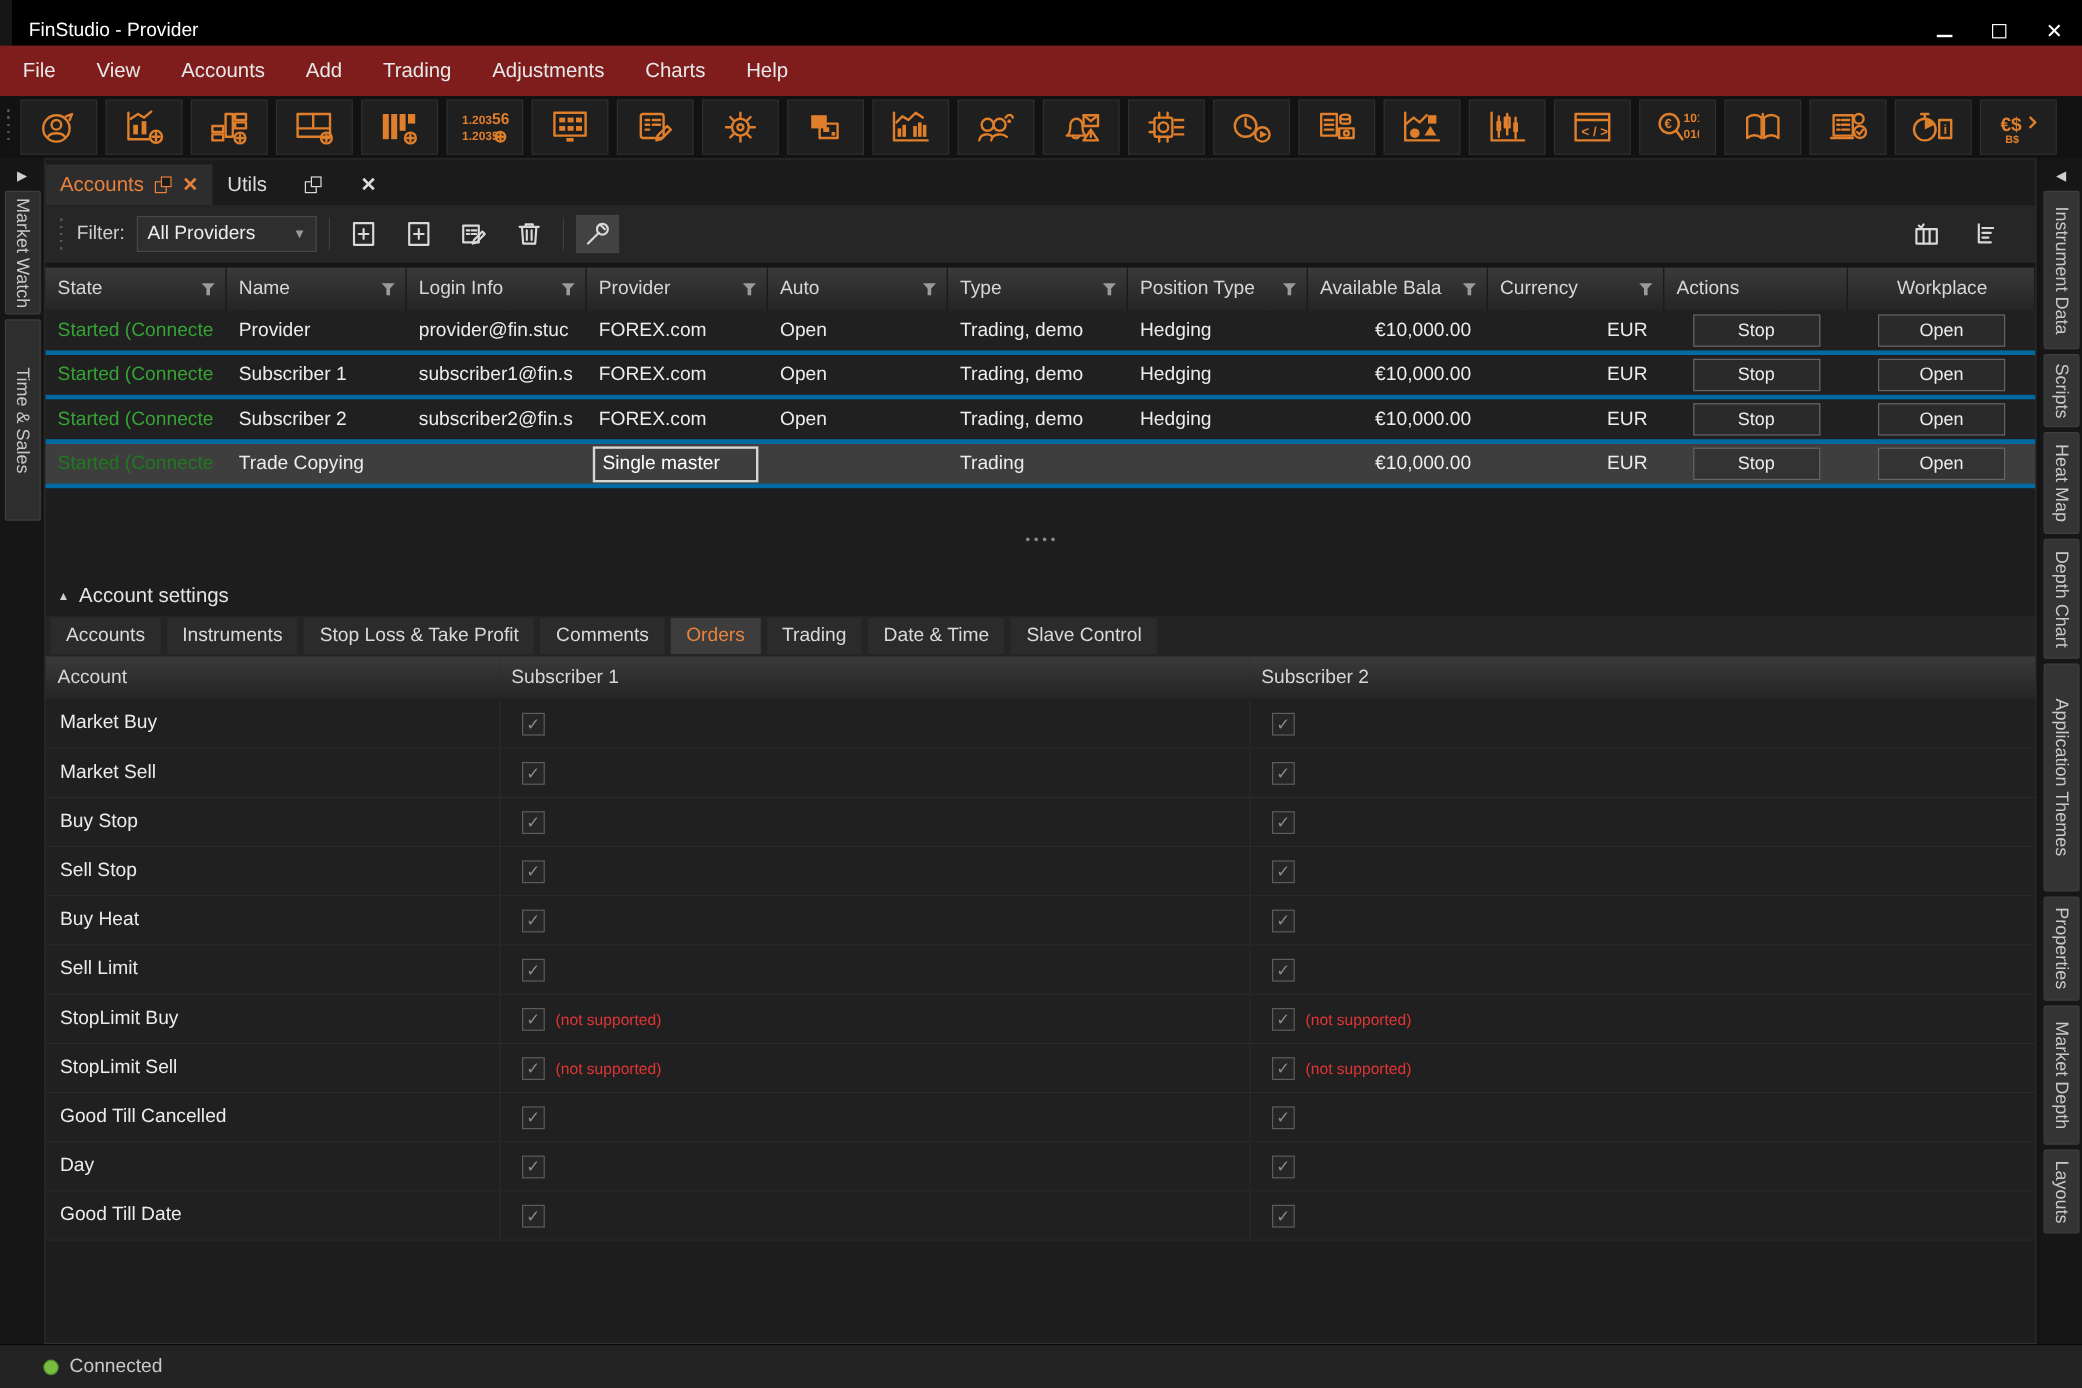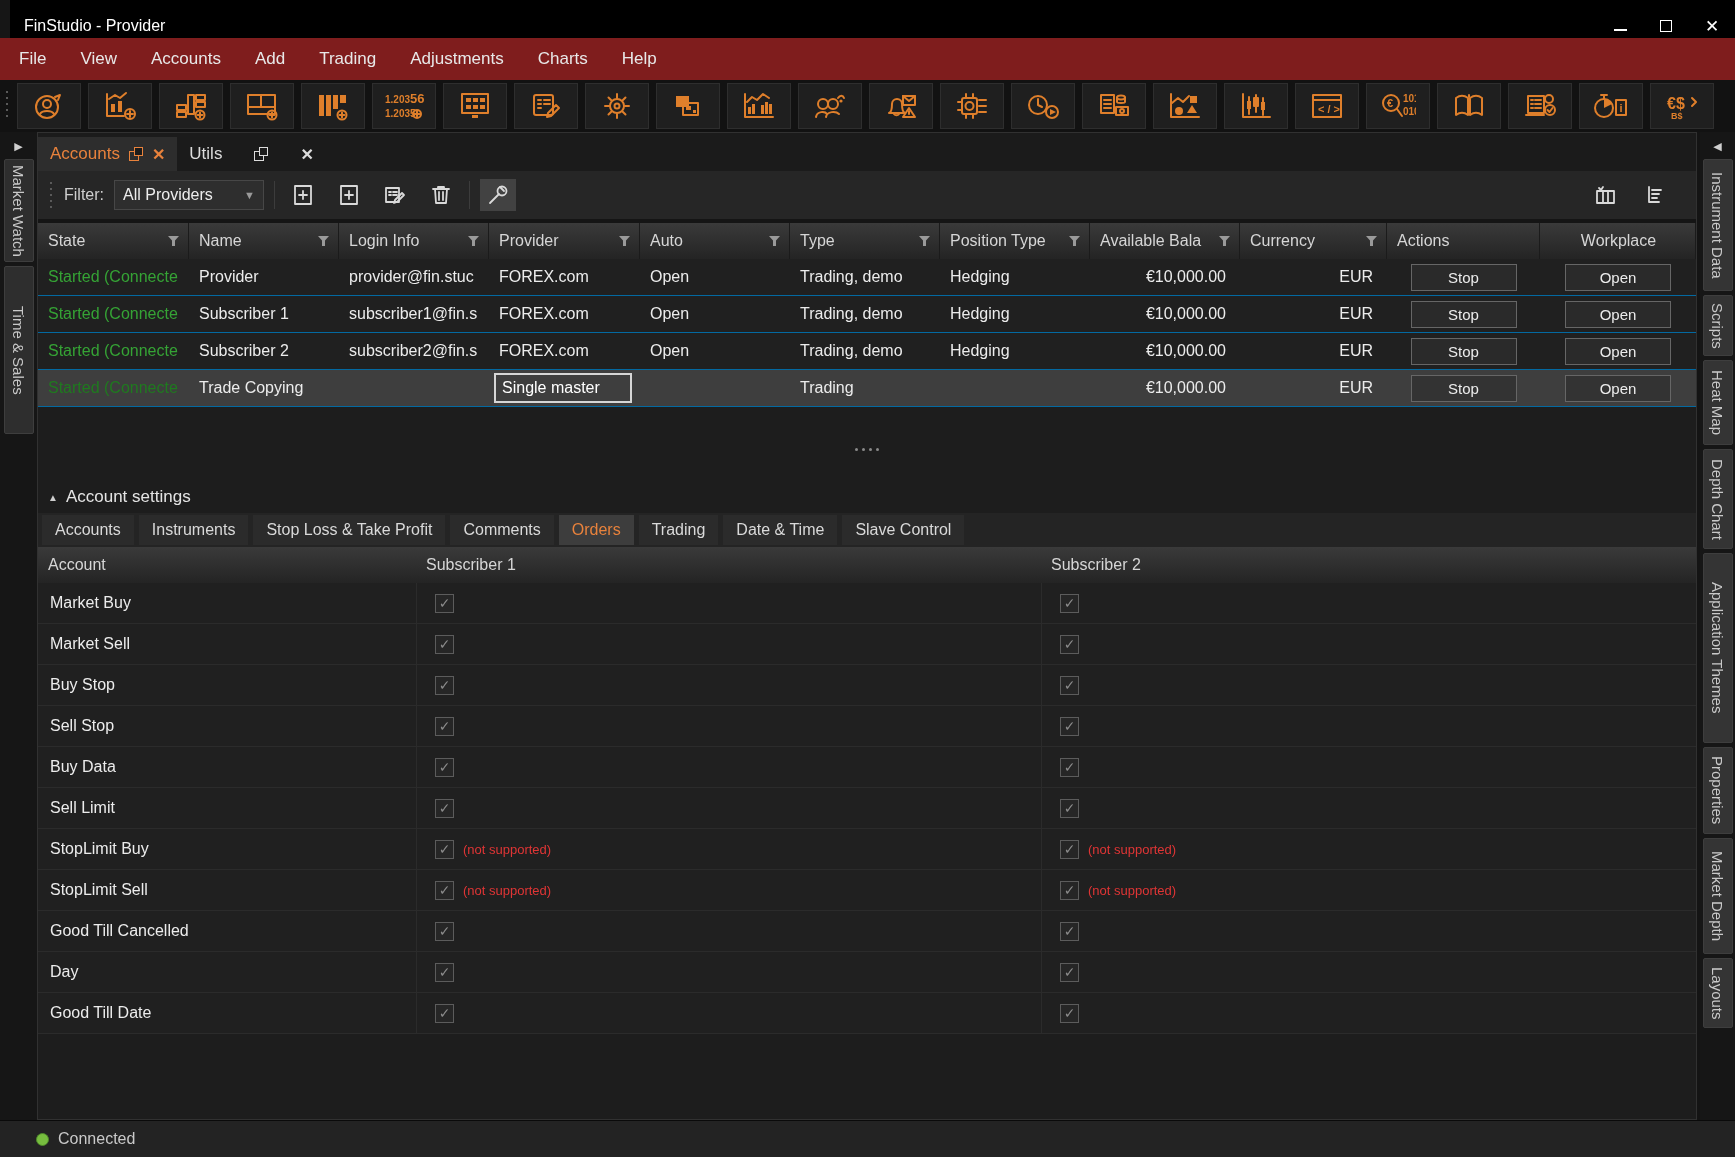"Started (Connecte" .acc-row { border-bottom: 1px solid #0369a1 -> 4px solid #0369a1 }
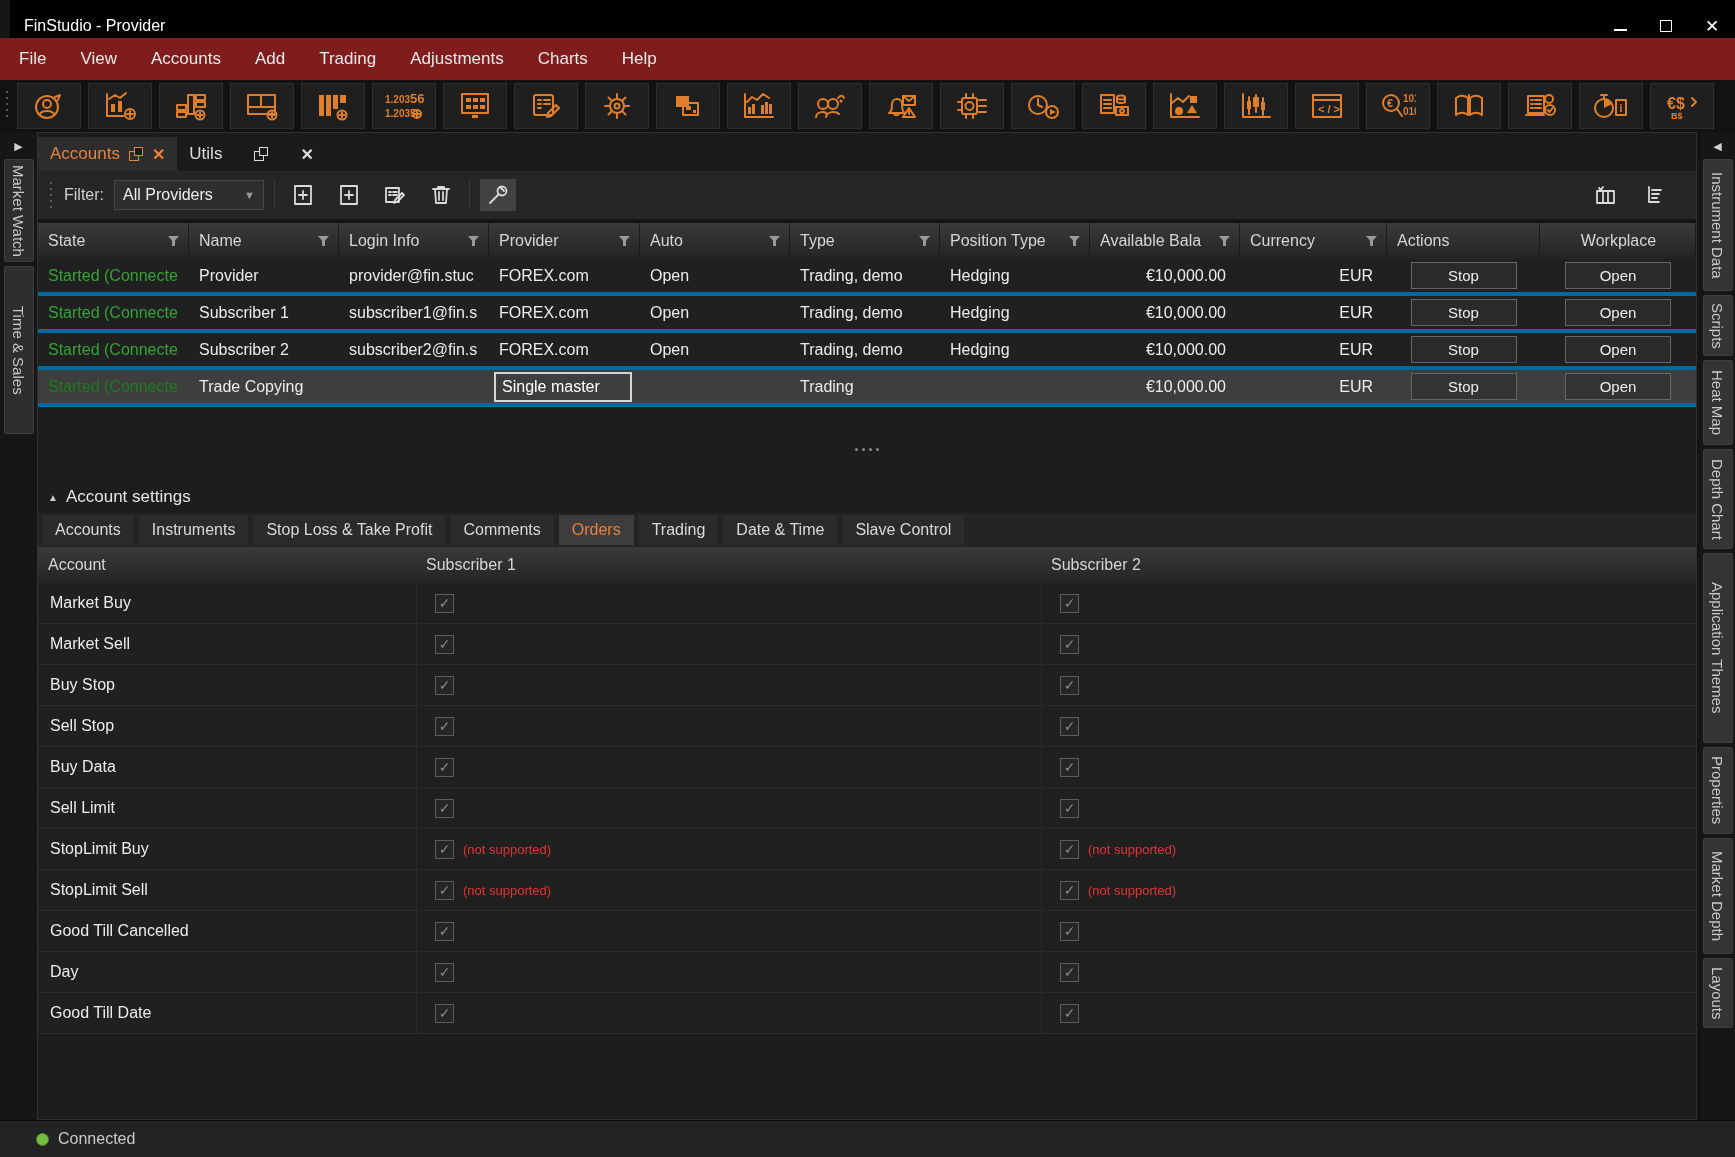"Buy Data" div.scell { text: Data -> Heat }
